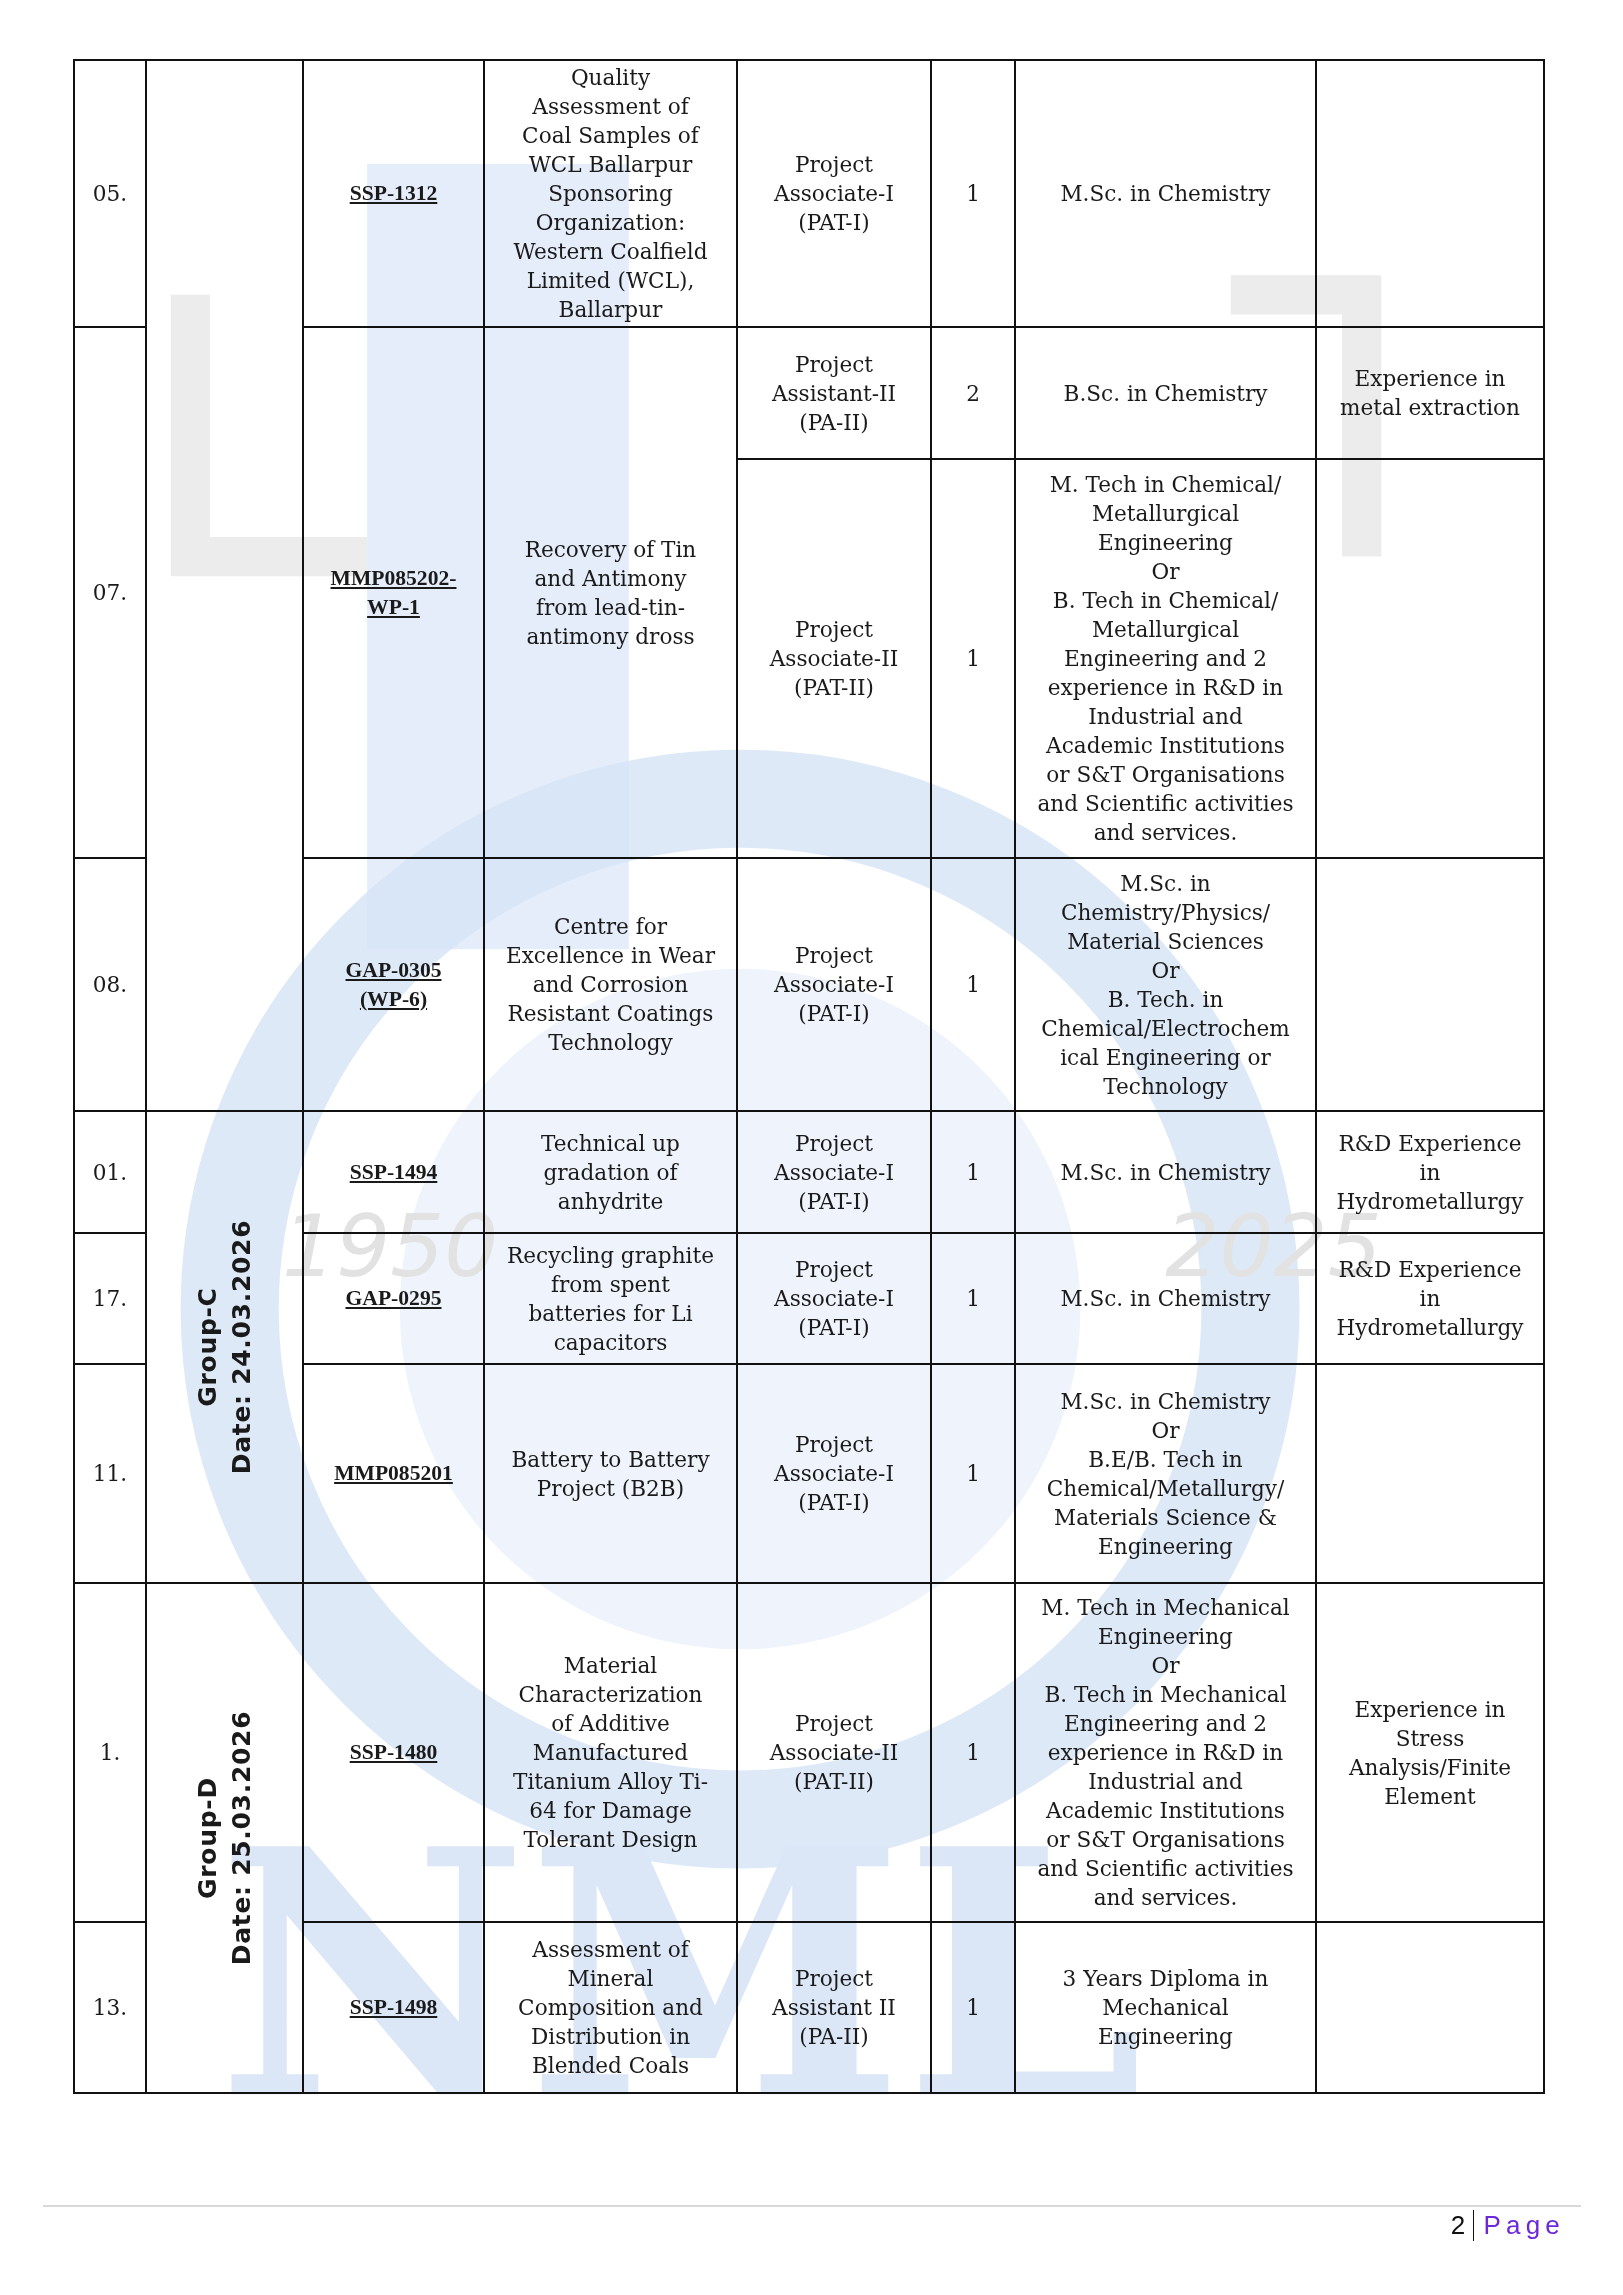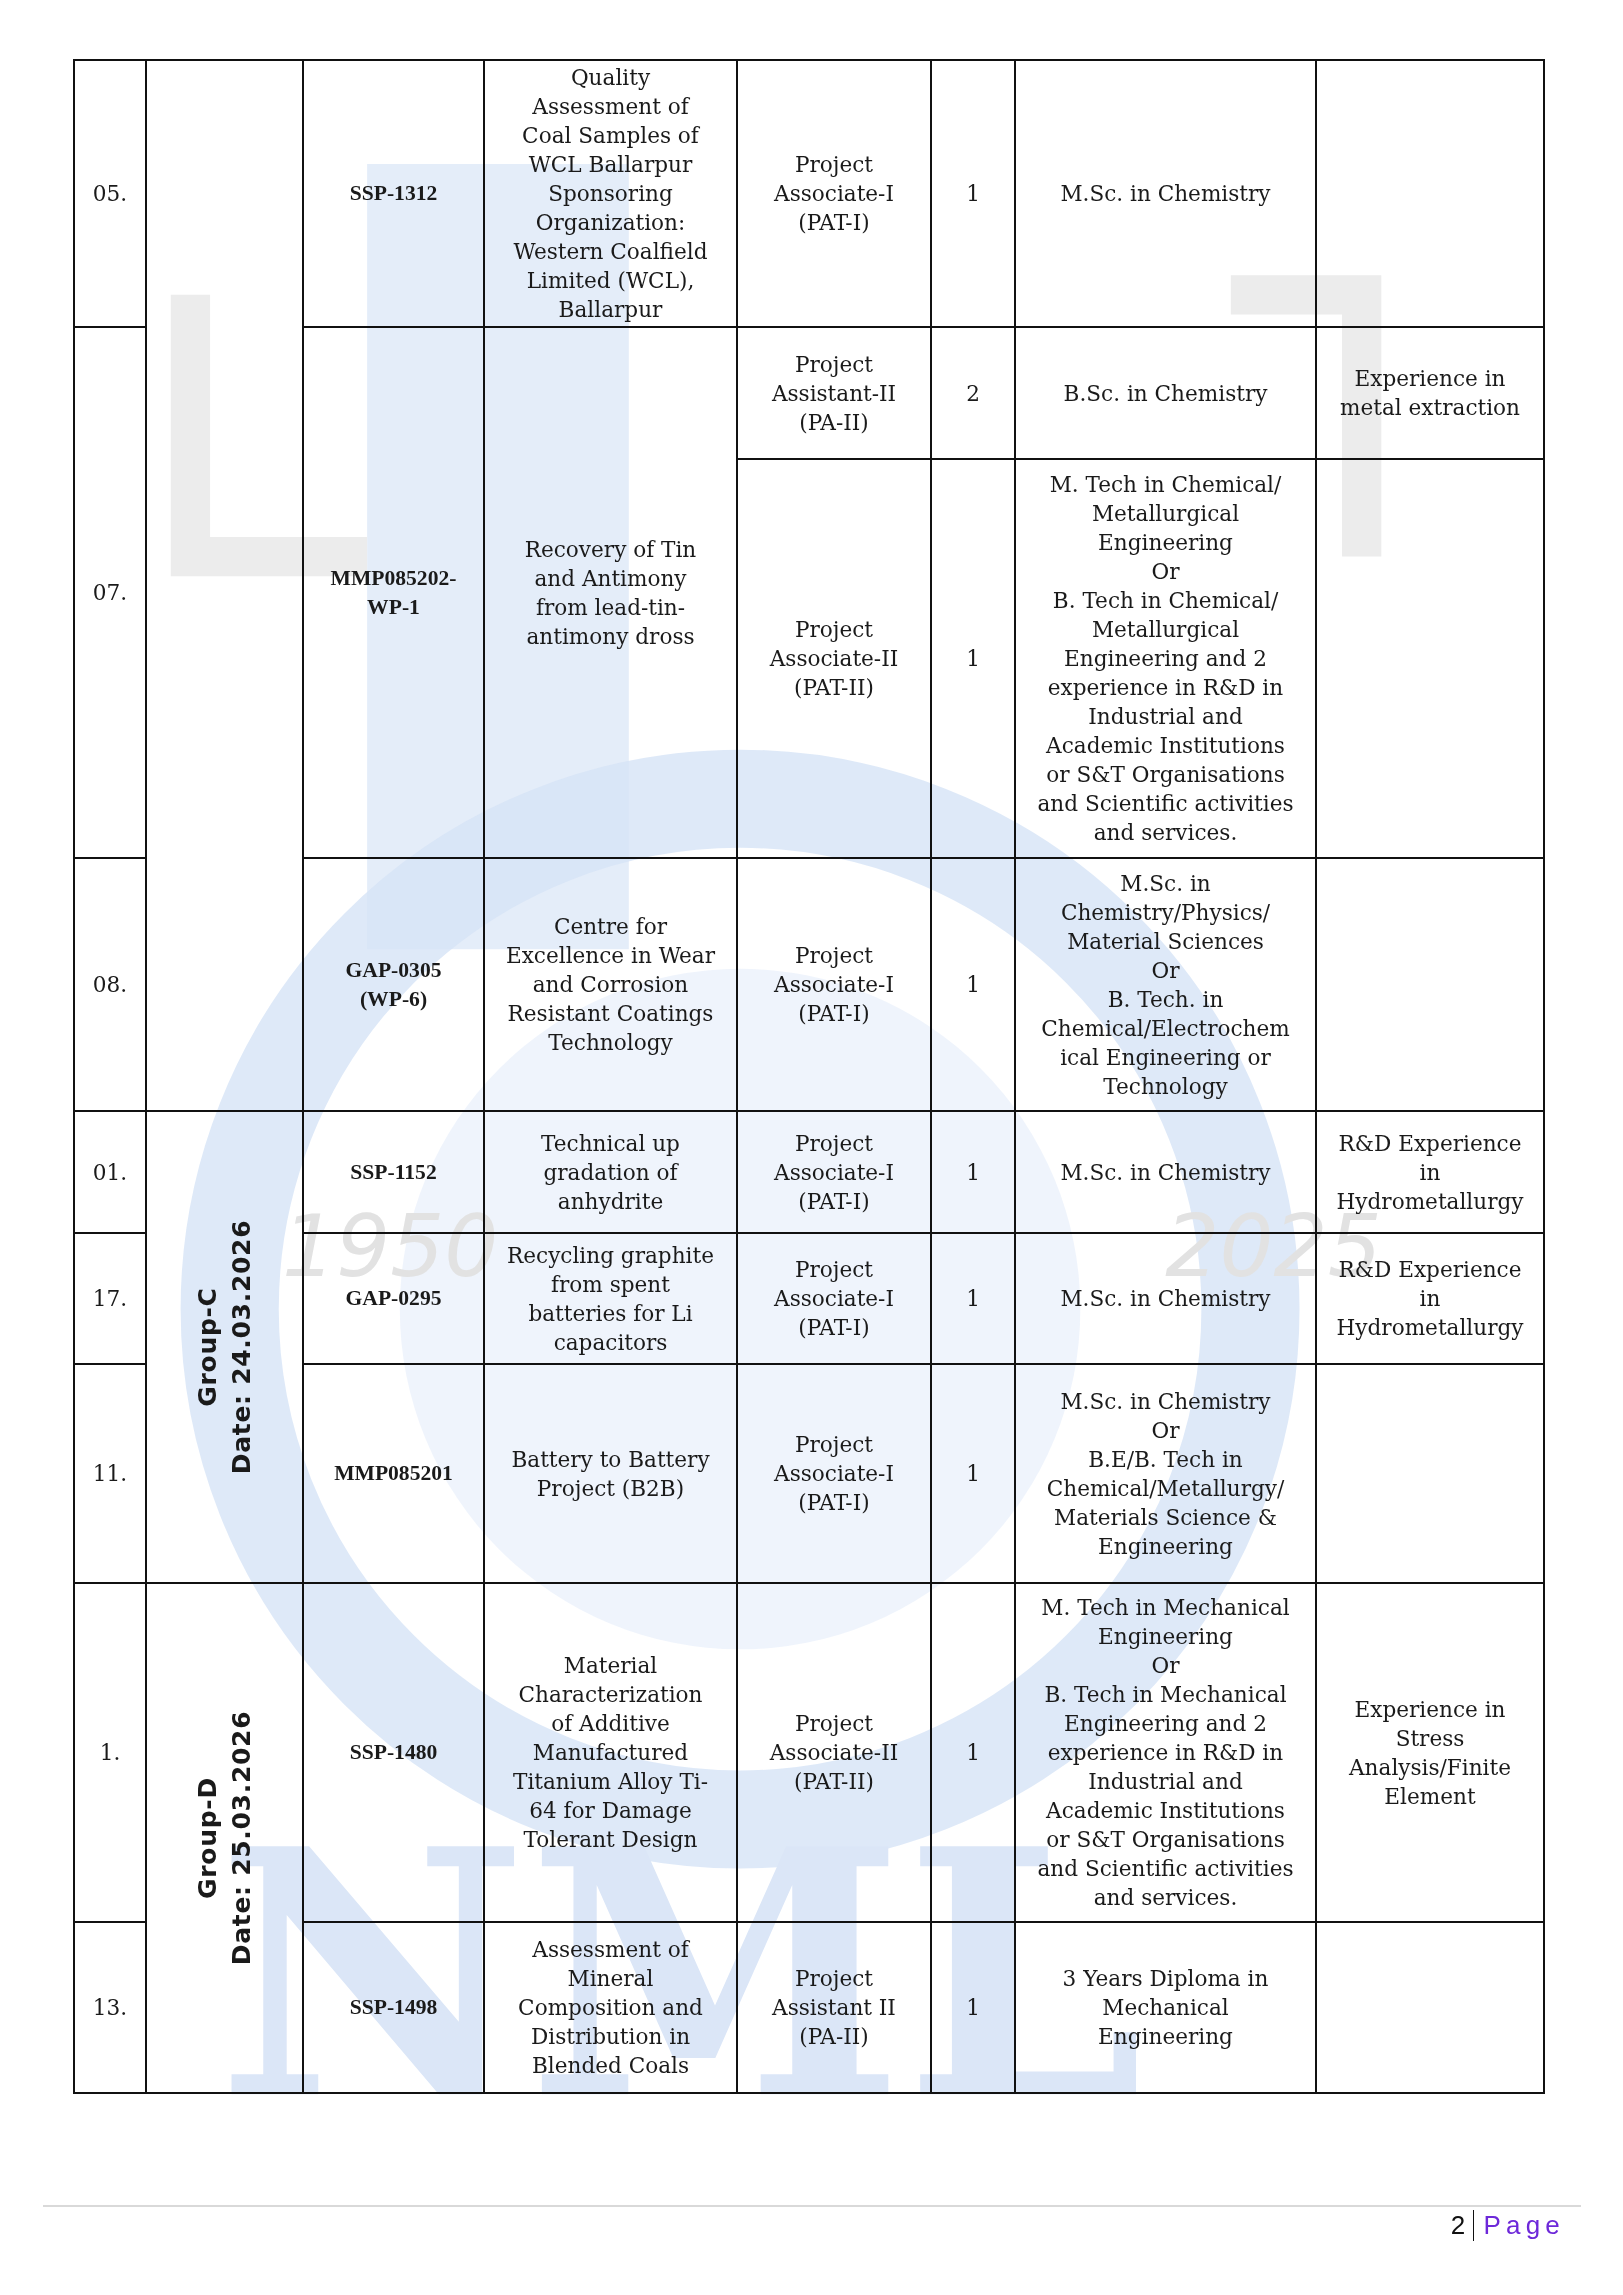"SSP-1312" td.code { text-decoration: none -> underline }
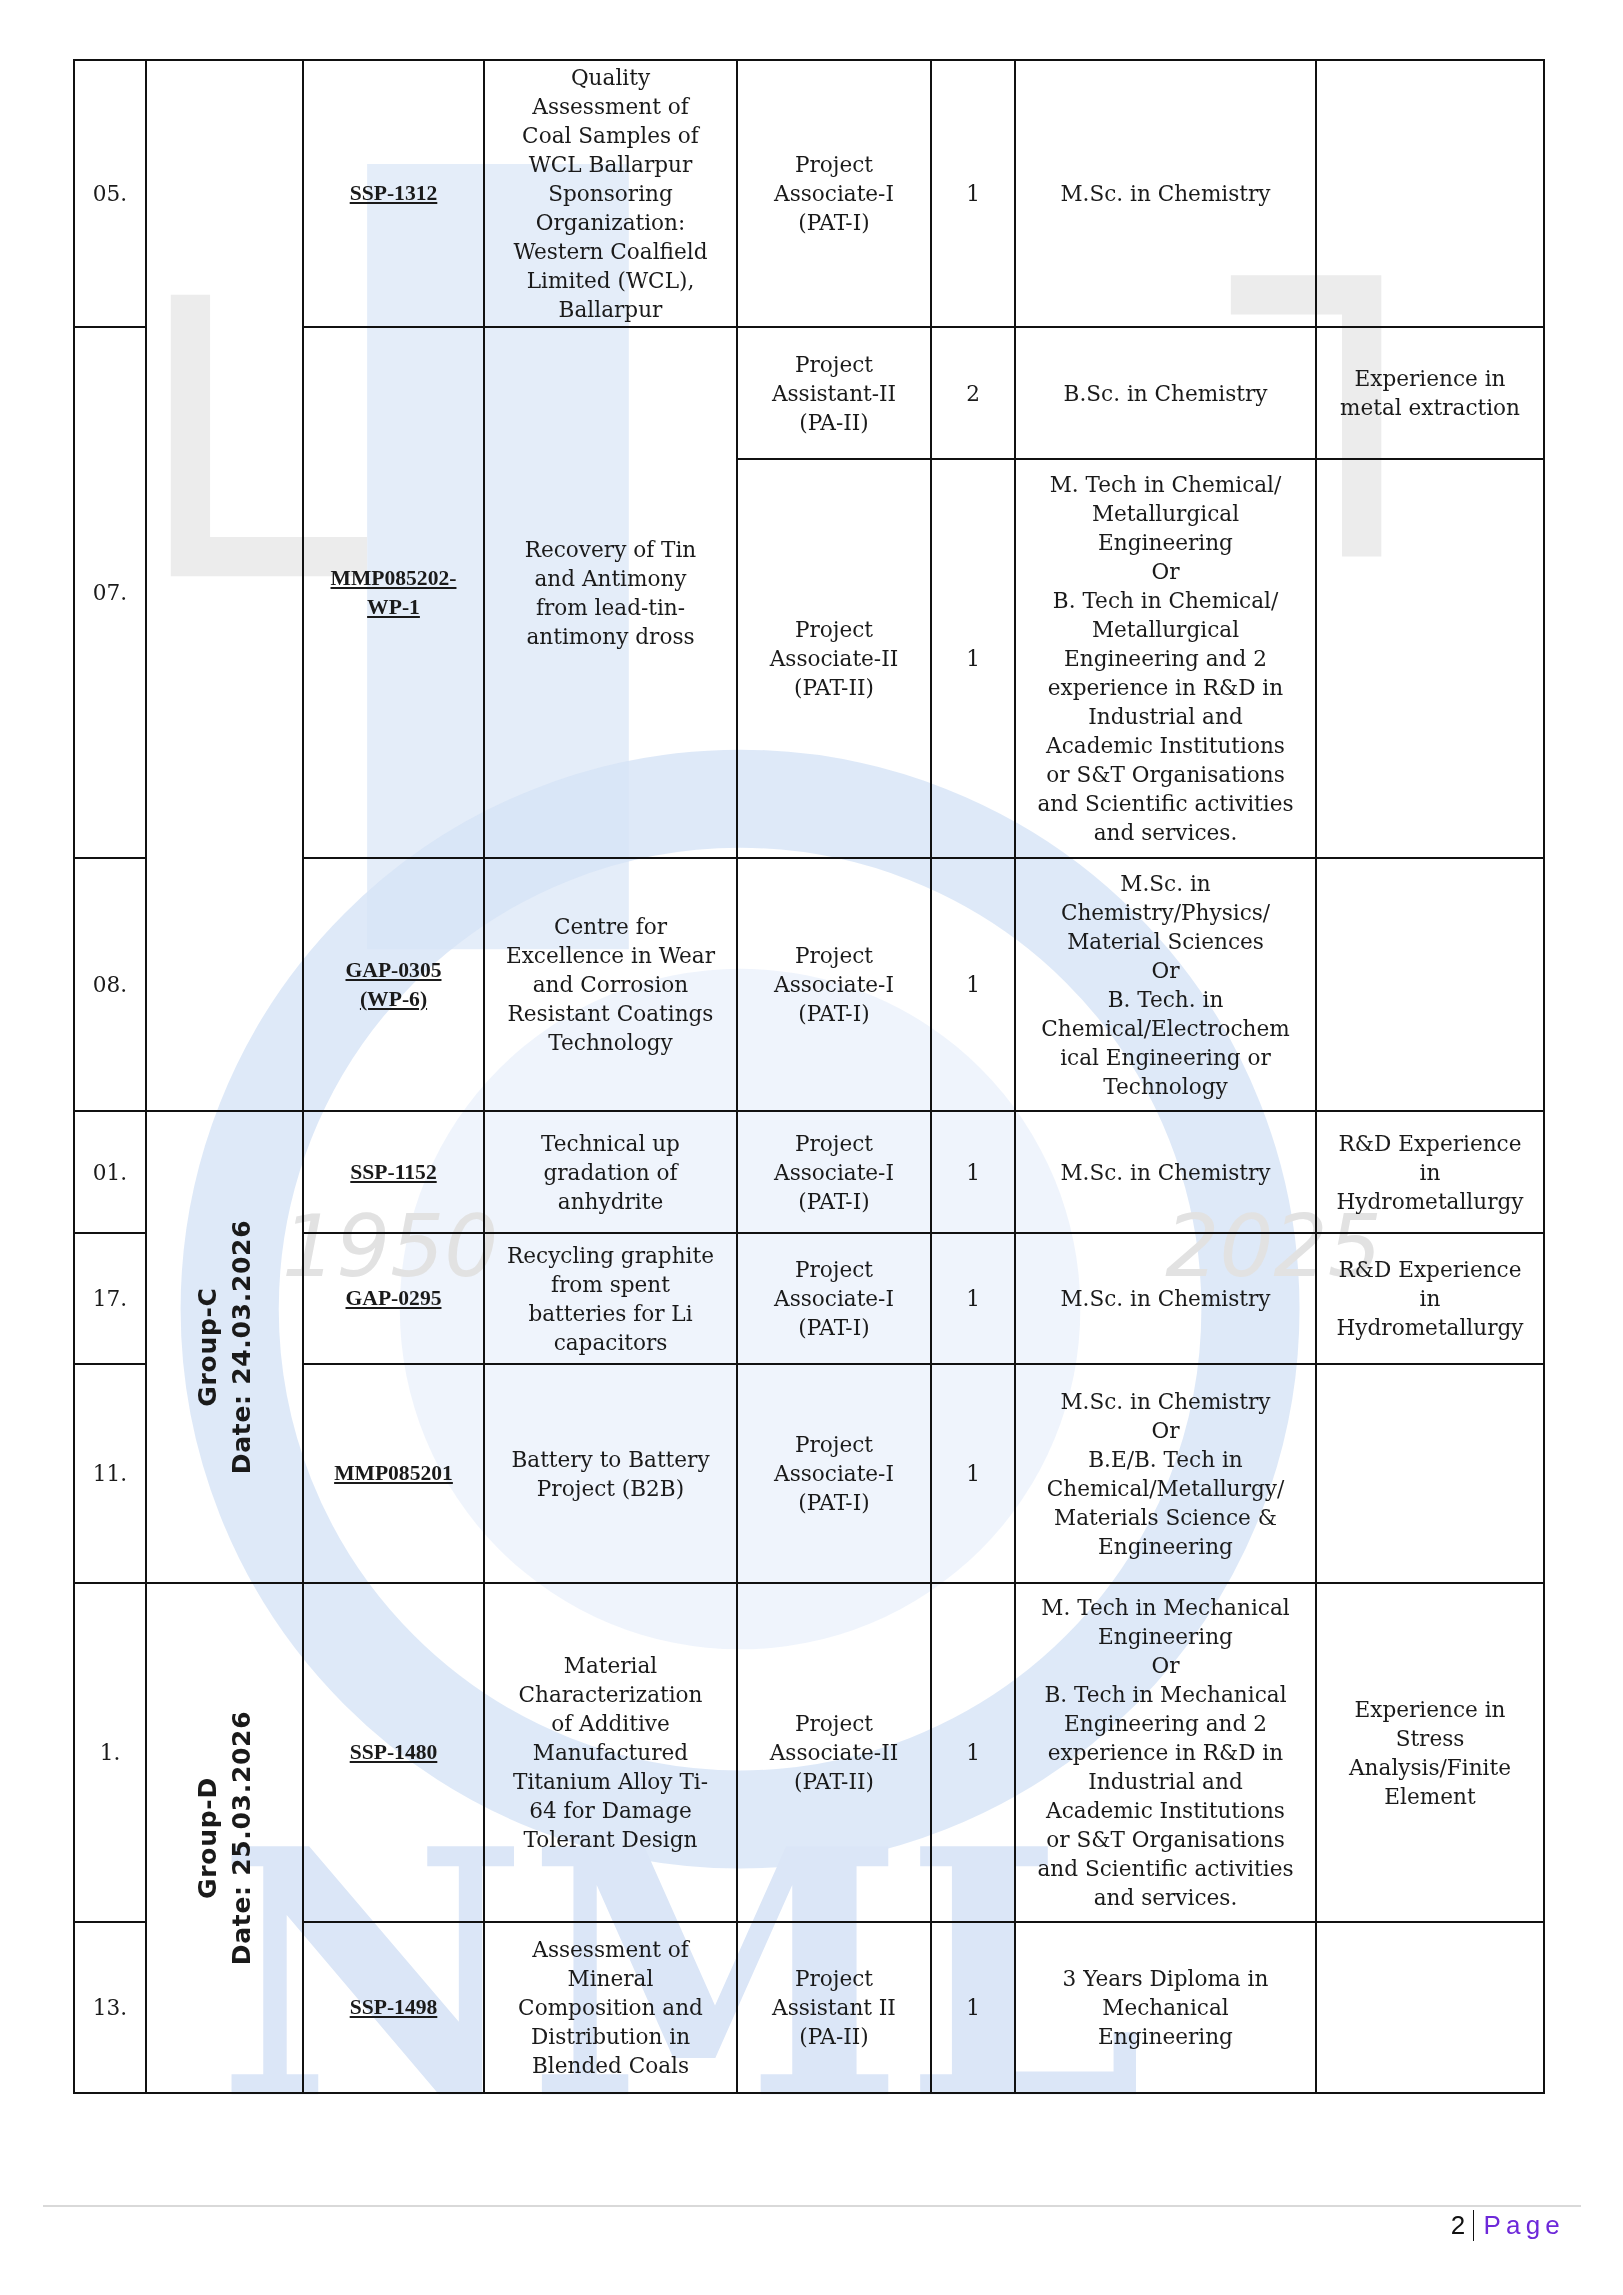"SSP-1152" td.code { text: SSP-1152 -> SSP-1494 }
